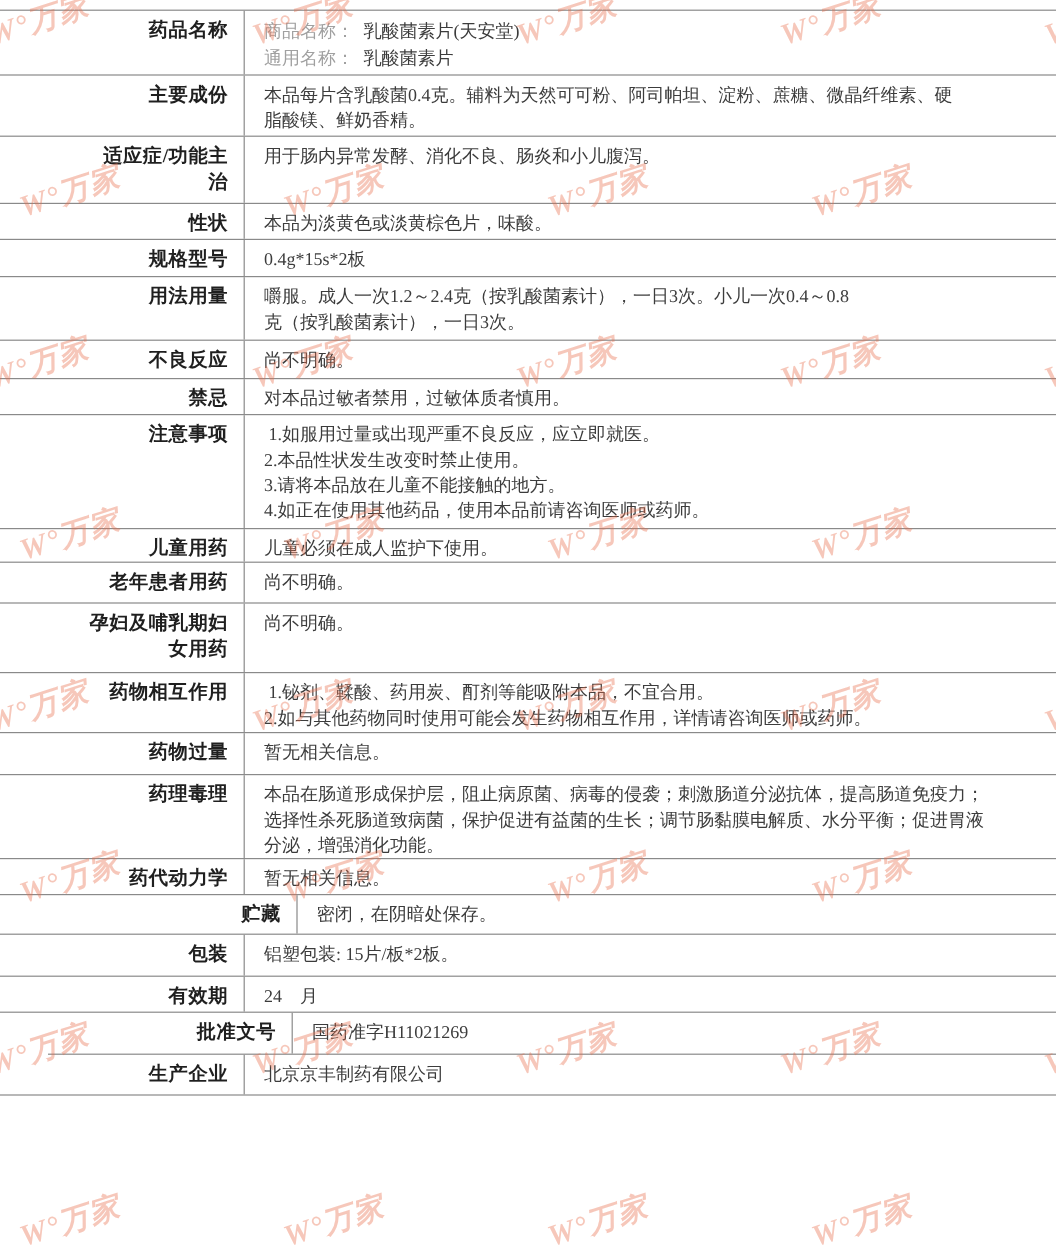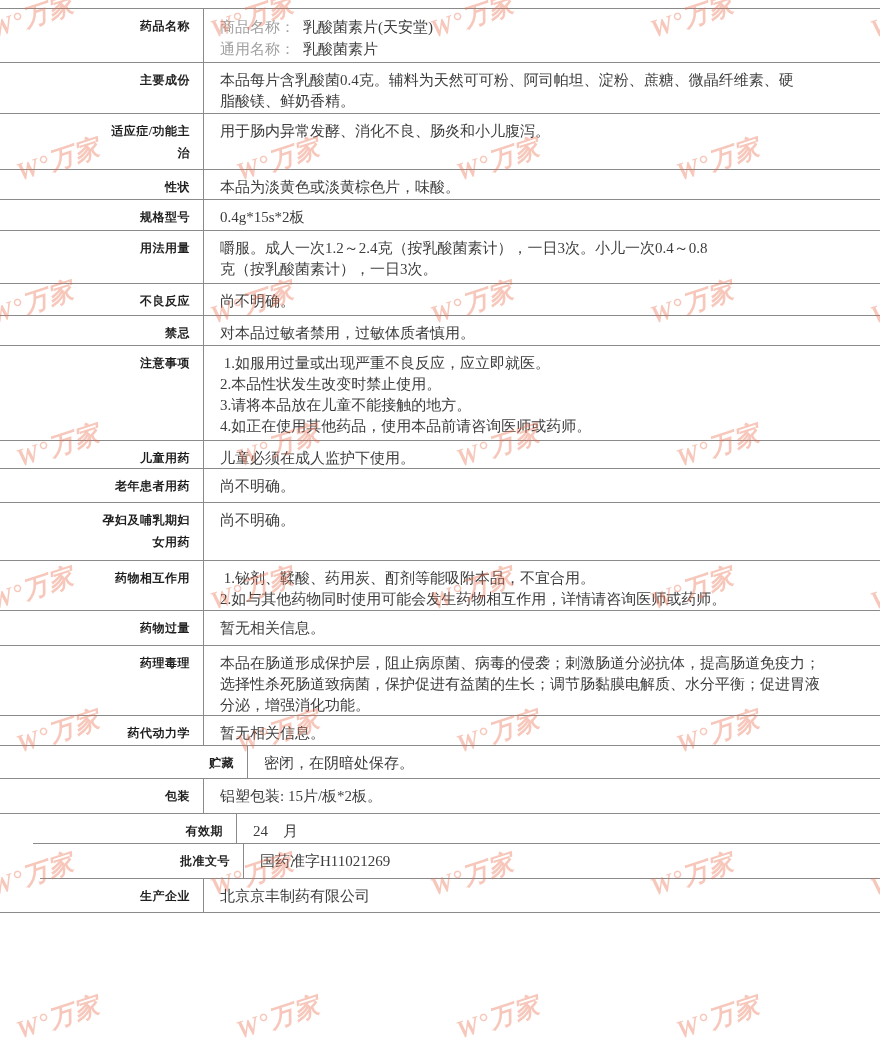"药品名称" .cell-label { font-size: 12px -> 16px }
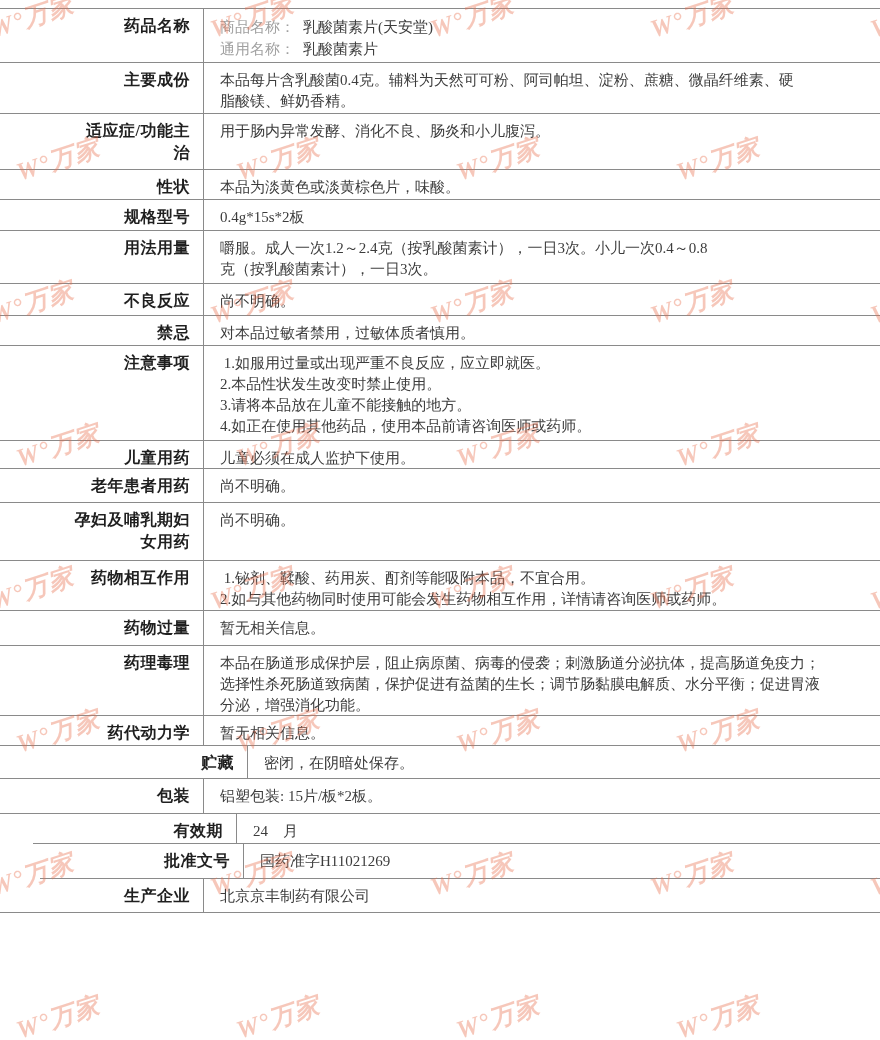"有效期" div.row { margin-left: 33px -> none }
